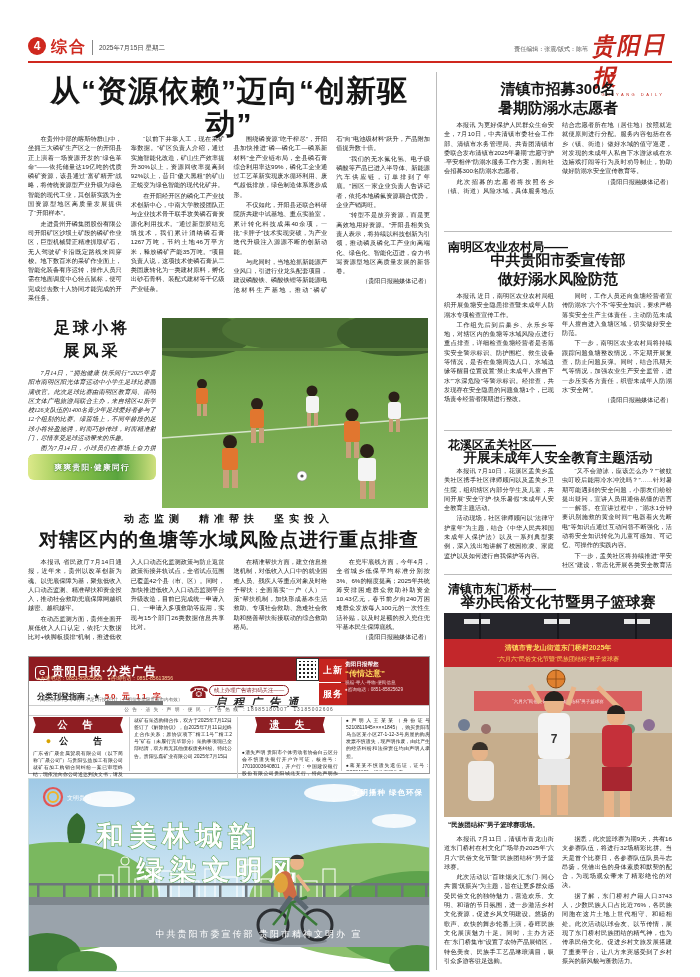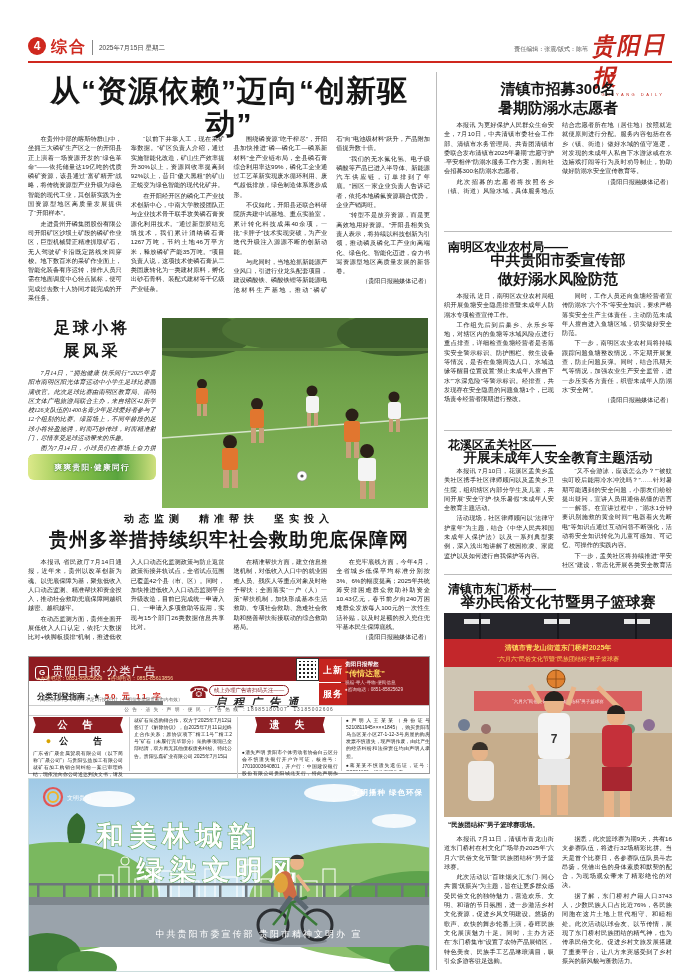"贵州多举措持续织牢社会救助兜底保障网" div.abs { text: 贵州多举措持续织牢社会救助兜底保障网 -> 对辖区内的鱼塘等水域风险点进行重点排查 }
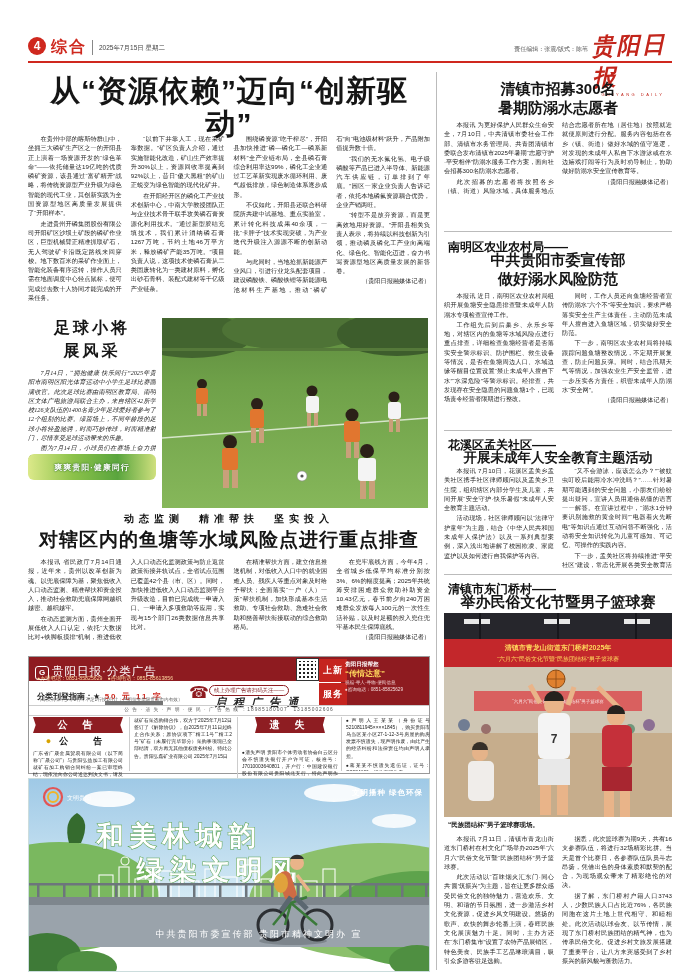"贵阳日报·分类广告" .cl-brand { font-weight: 400 -> 700 }
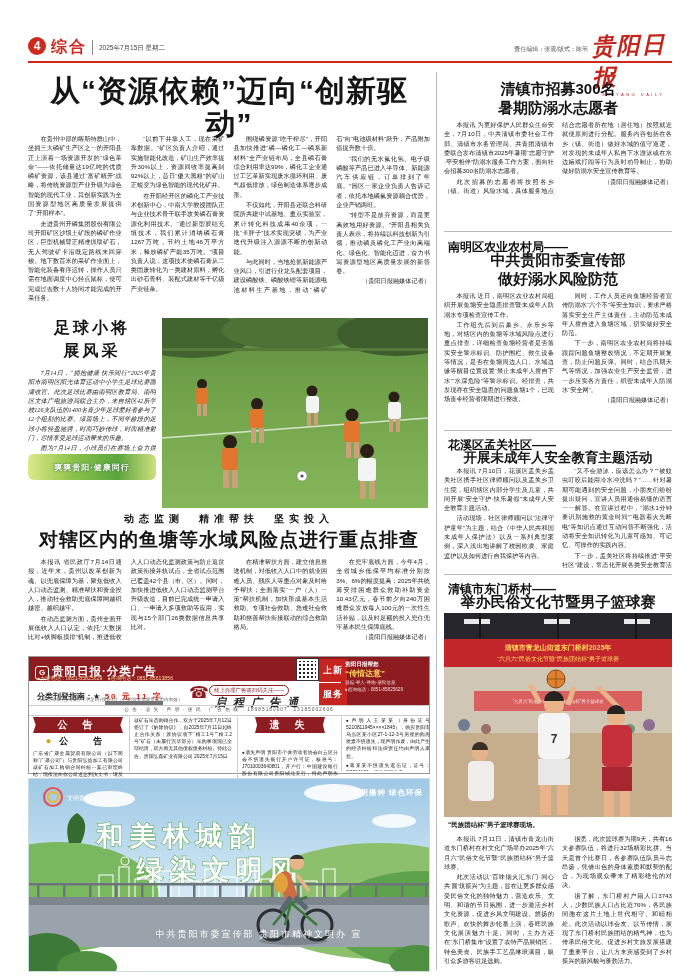"遗 失" div.ribbon { text-decoration: none -> underline }
